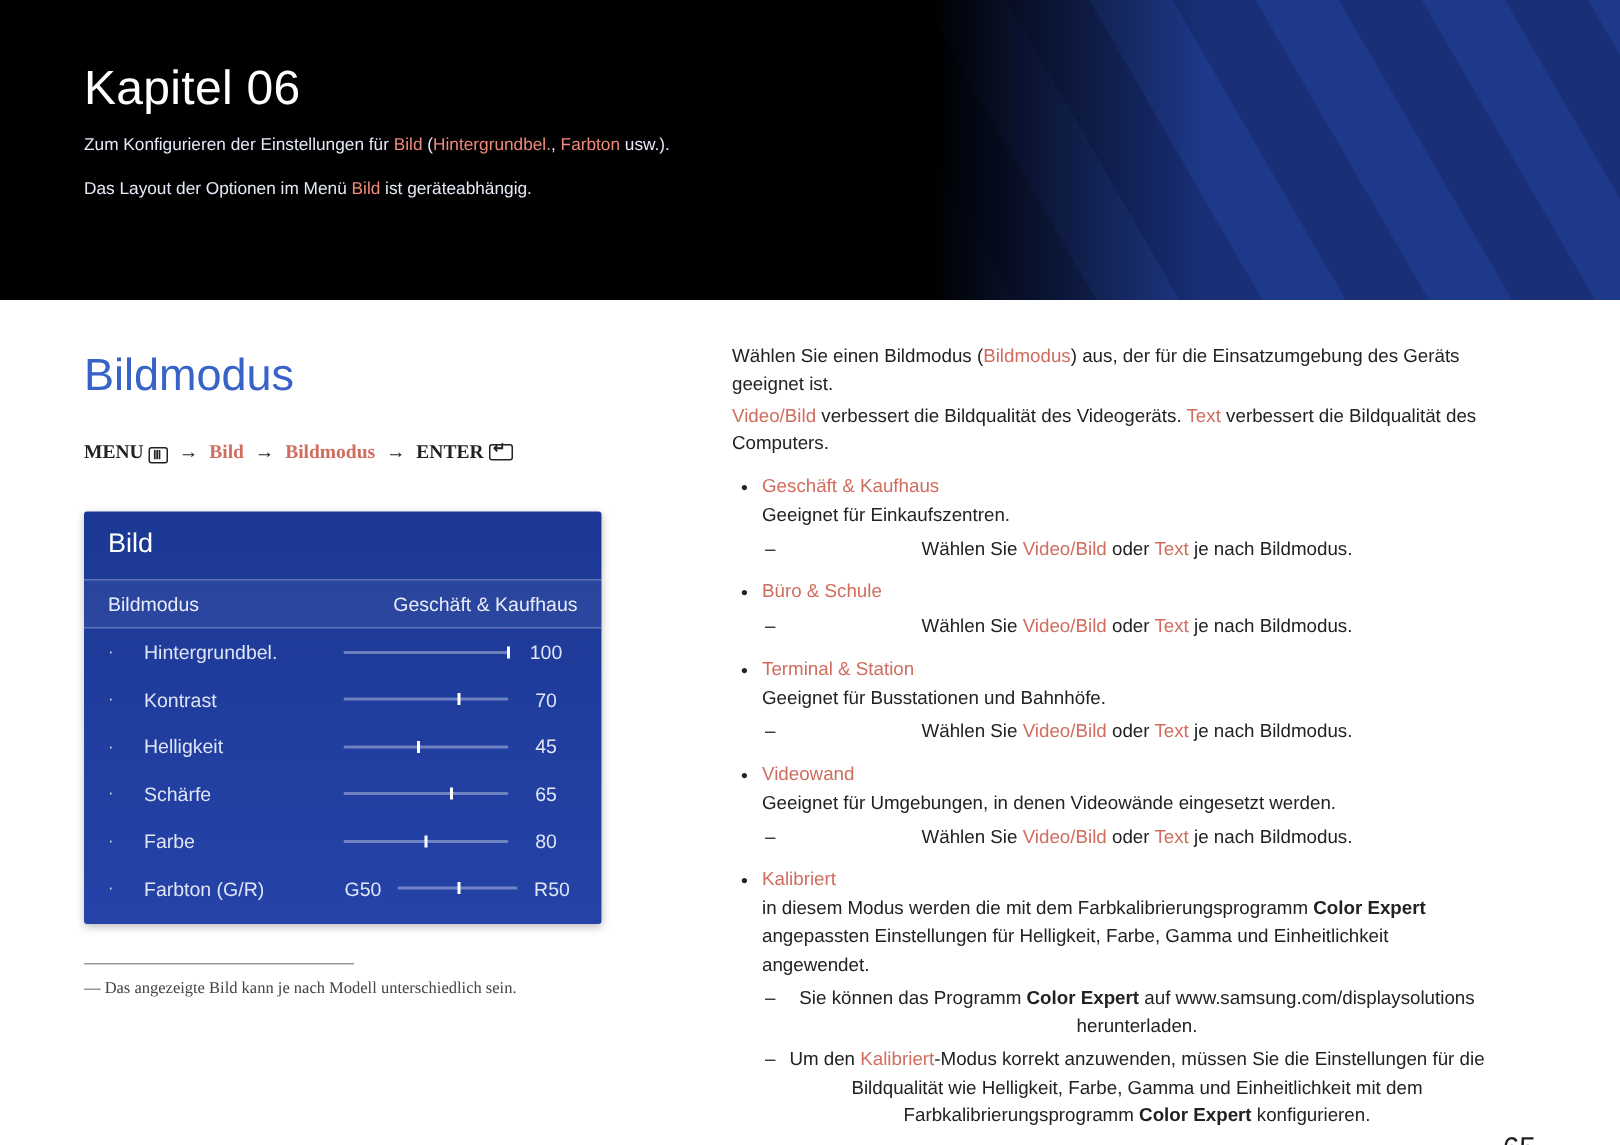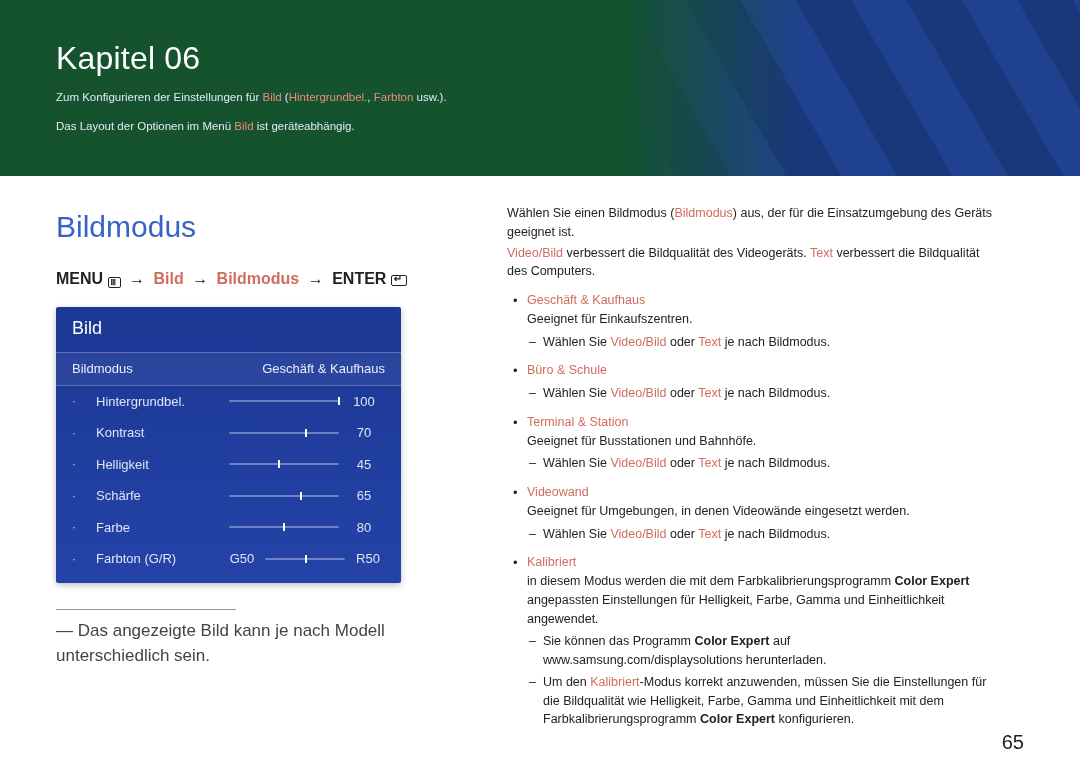"Kapitel 06" .hero { background: #14532d -> #000000; height: 176px -> 200px }
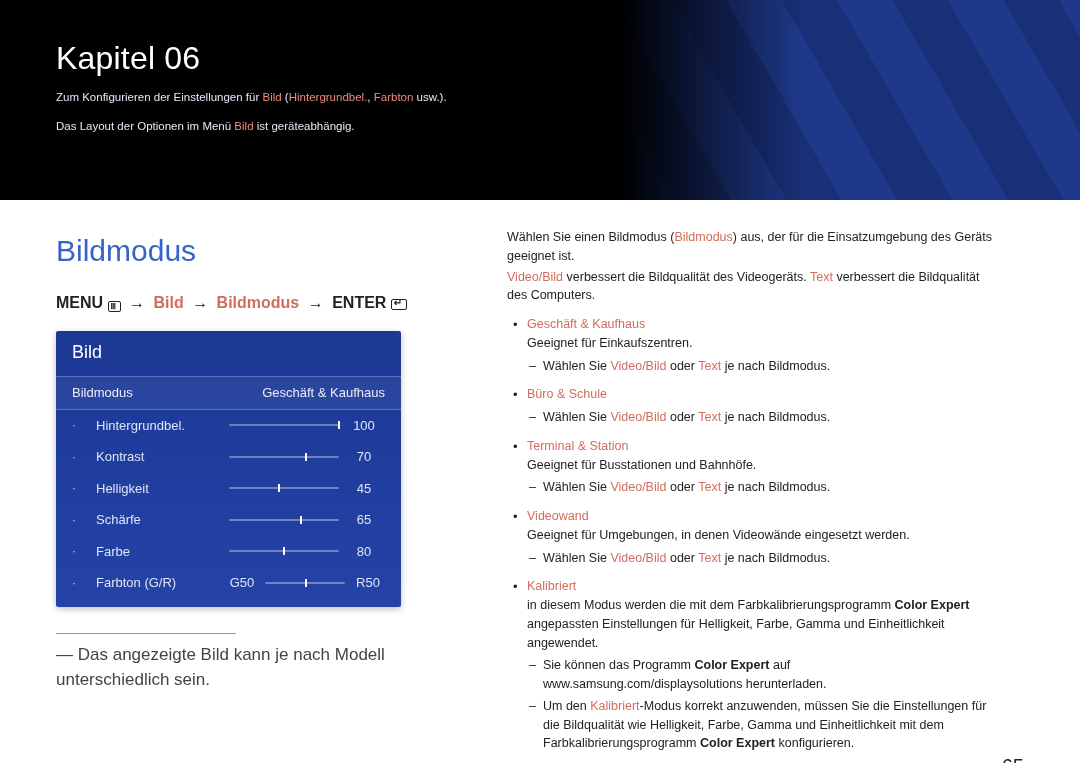"Bildmodus" .body-grid { gap: 51px -> 32px }
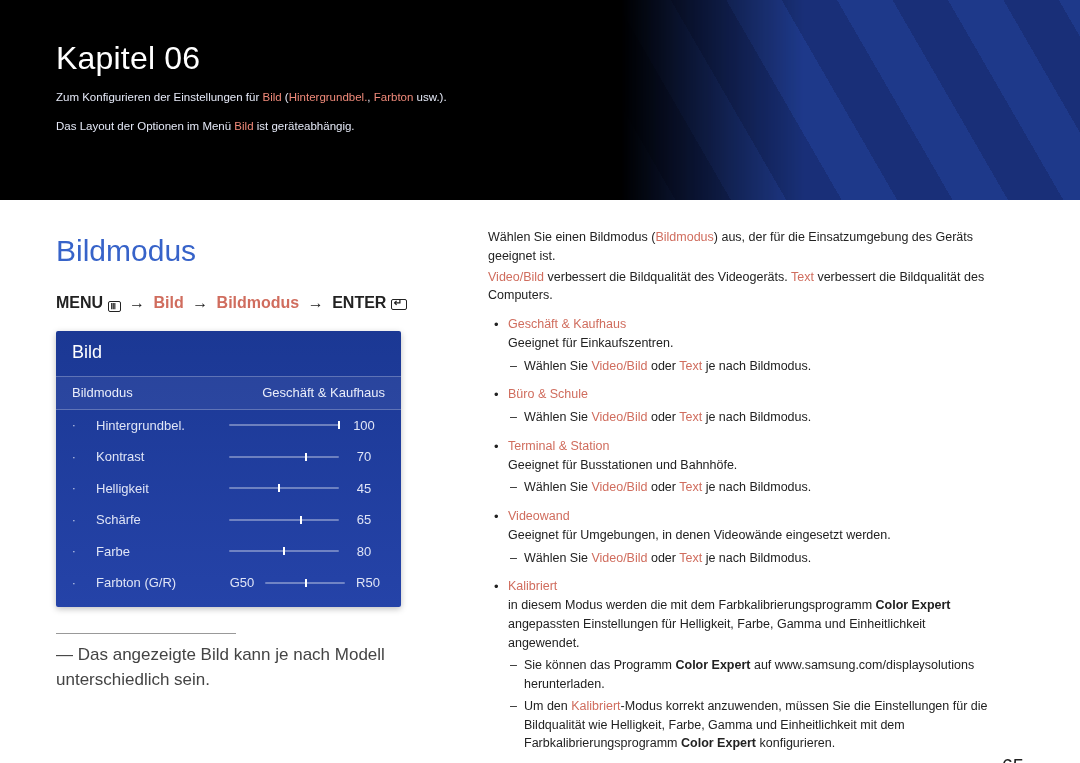"MENU → Bild → Bildmodus" .menu-path { font-family: none -> Liberation Serif, serif; font-size: 16px -> 13px; margin-bottom: 16px -> 30px }
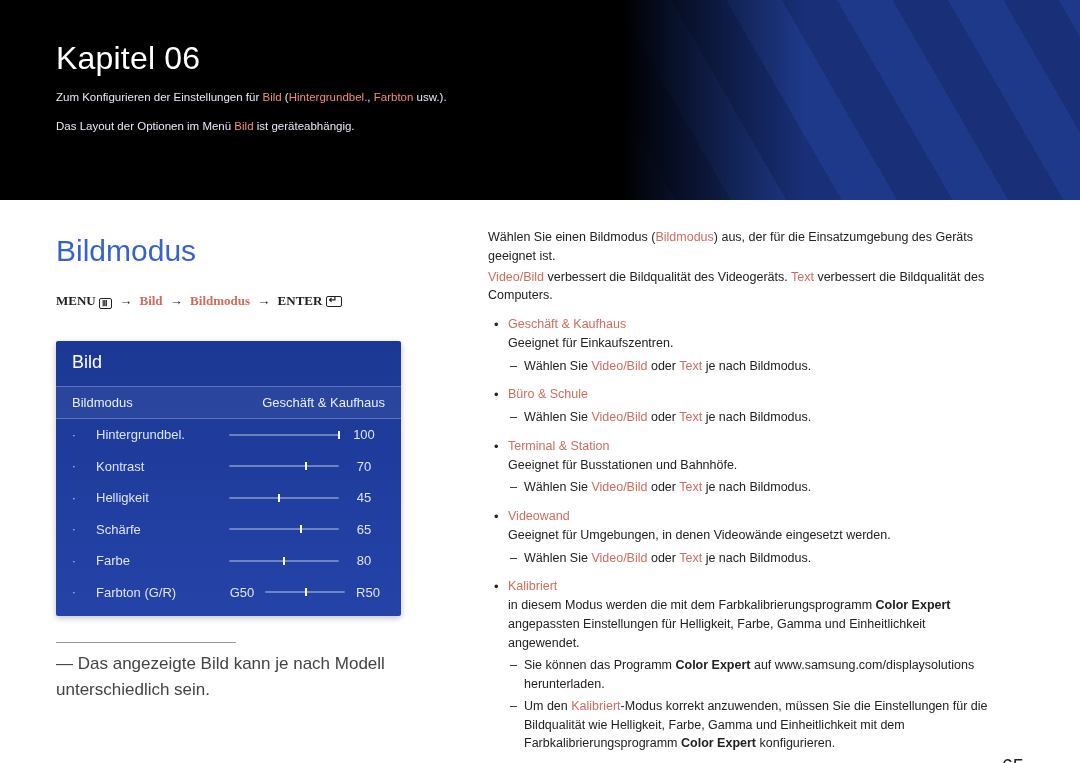"Wählen Sie Video/Bild oder Text" ul.sub { text-align: none -> center }
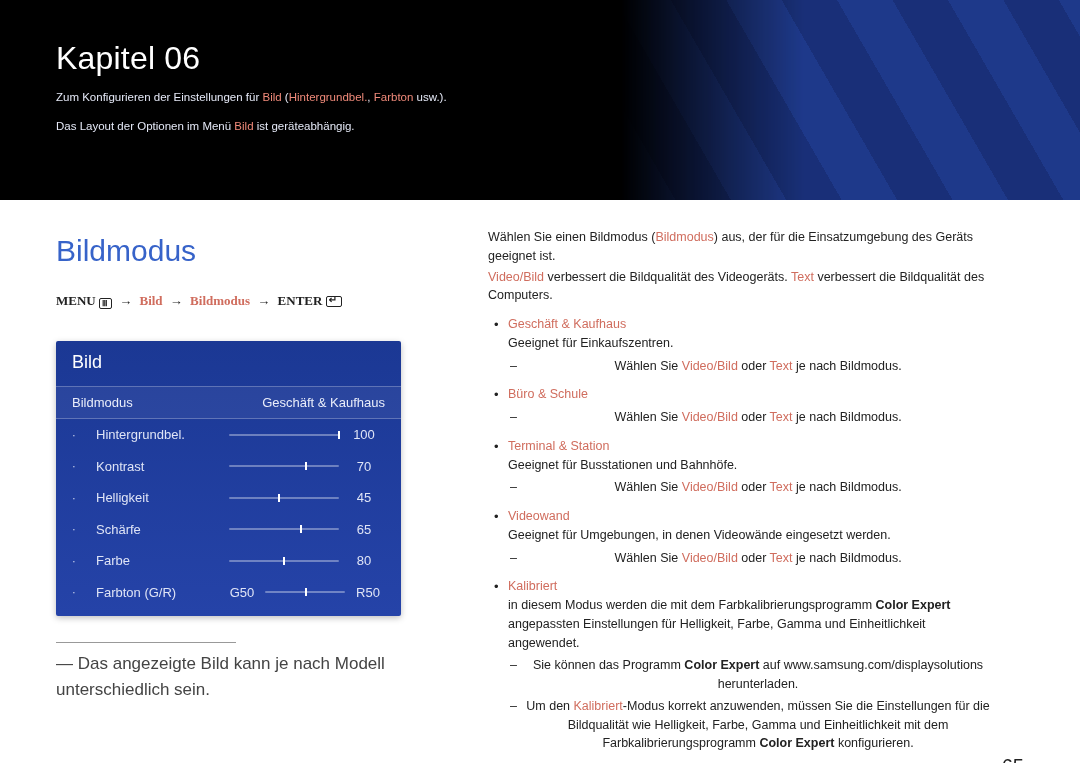"Das angezeigte Bild kann je" .footnote { font-family: none -> Liberation Serif, serif; font-size: 17px -> 11px }
